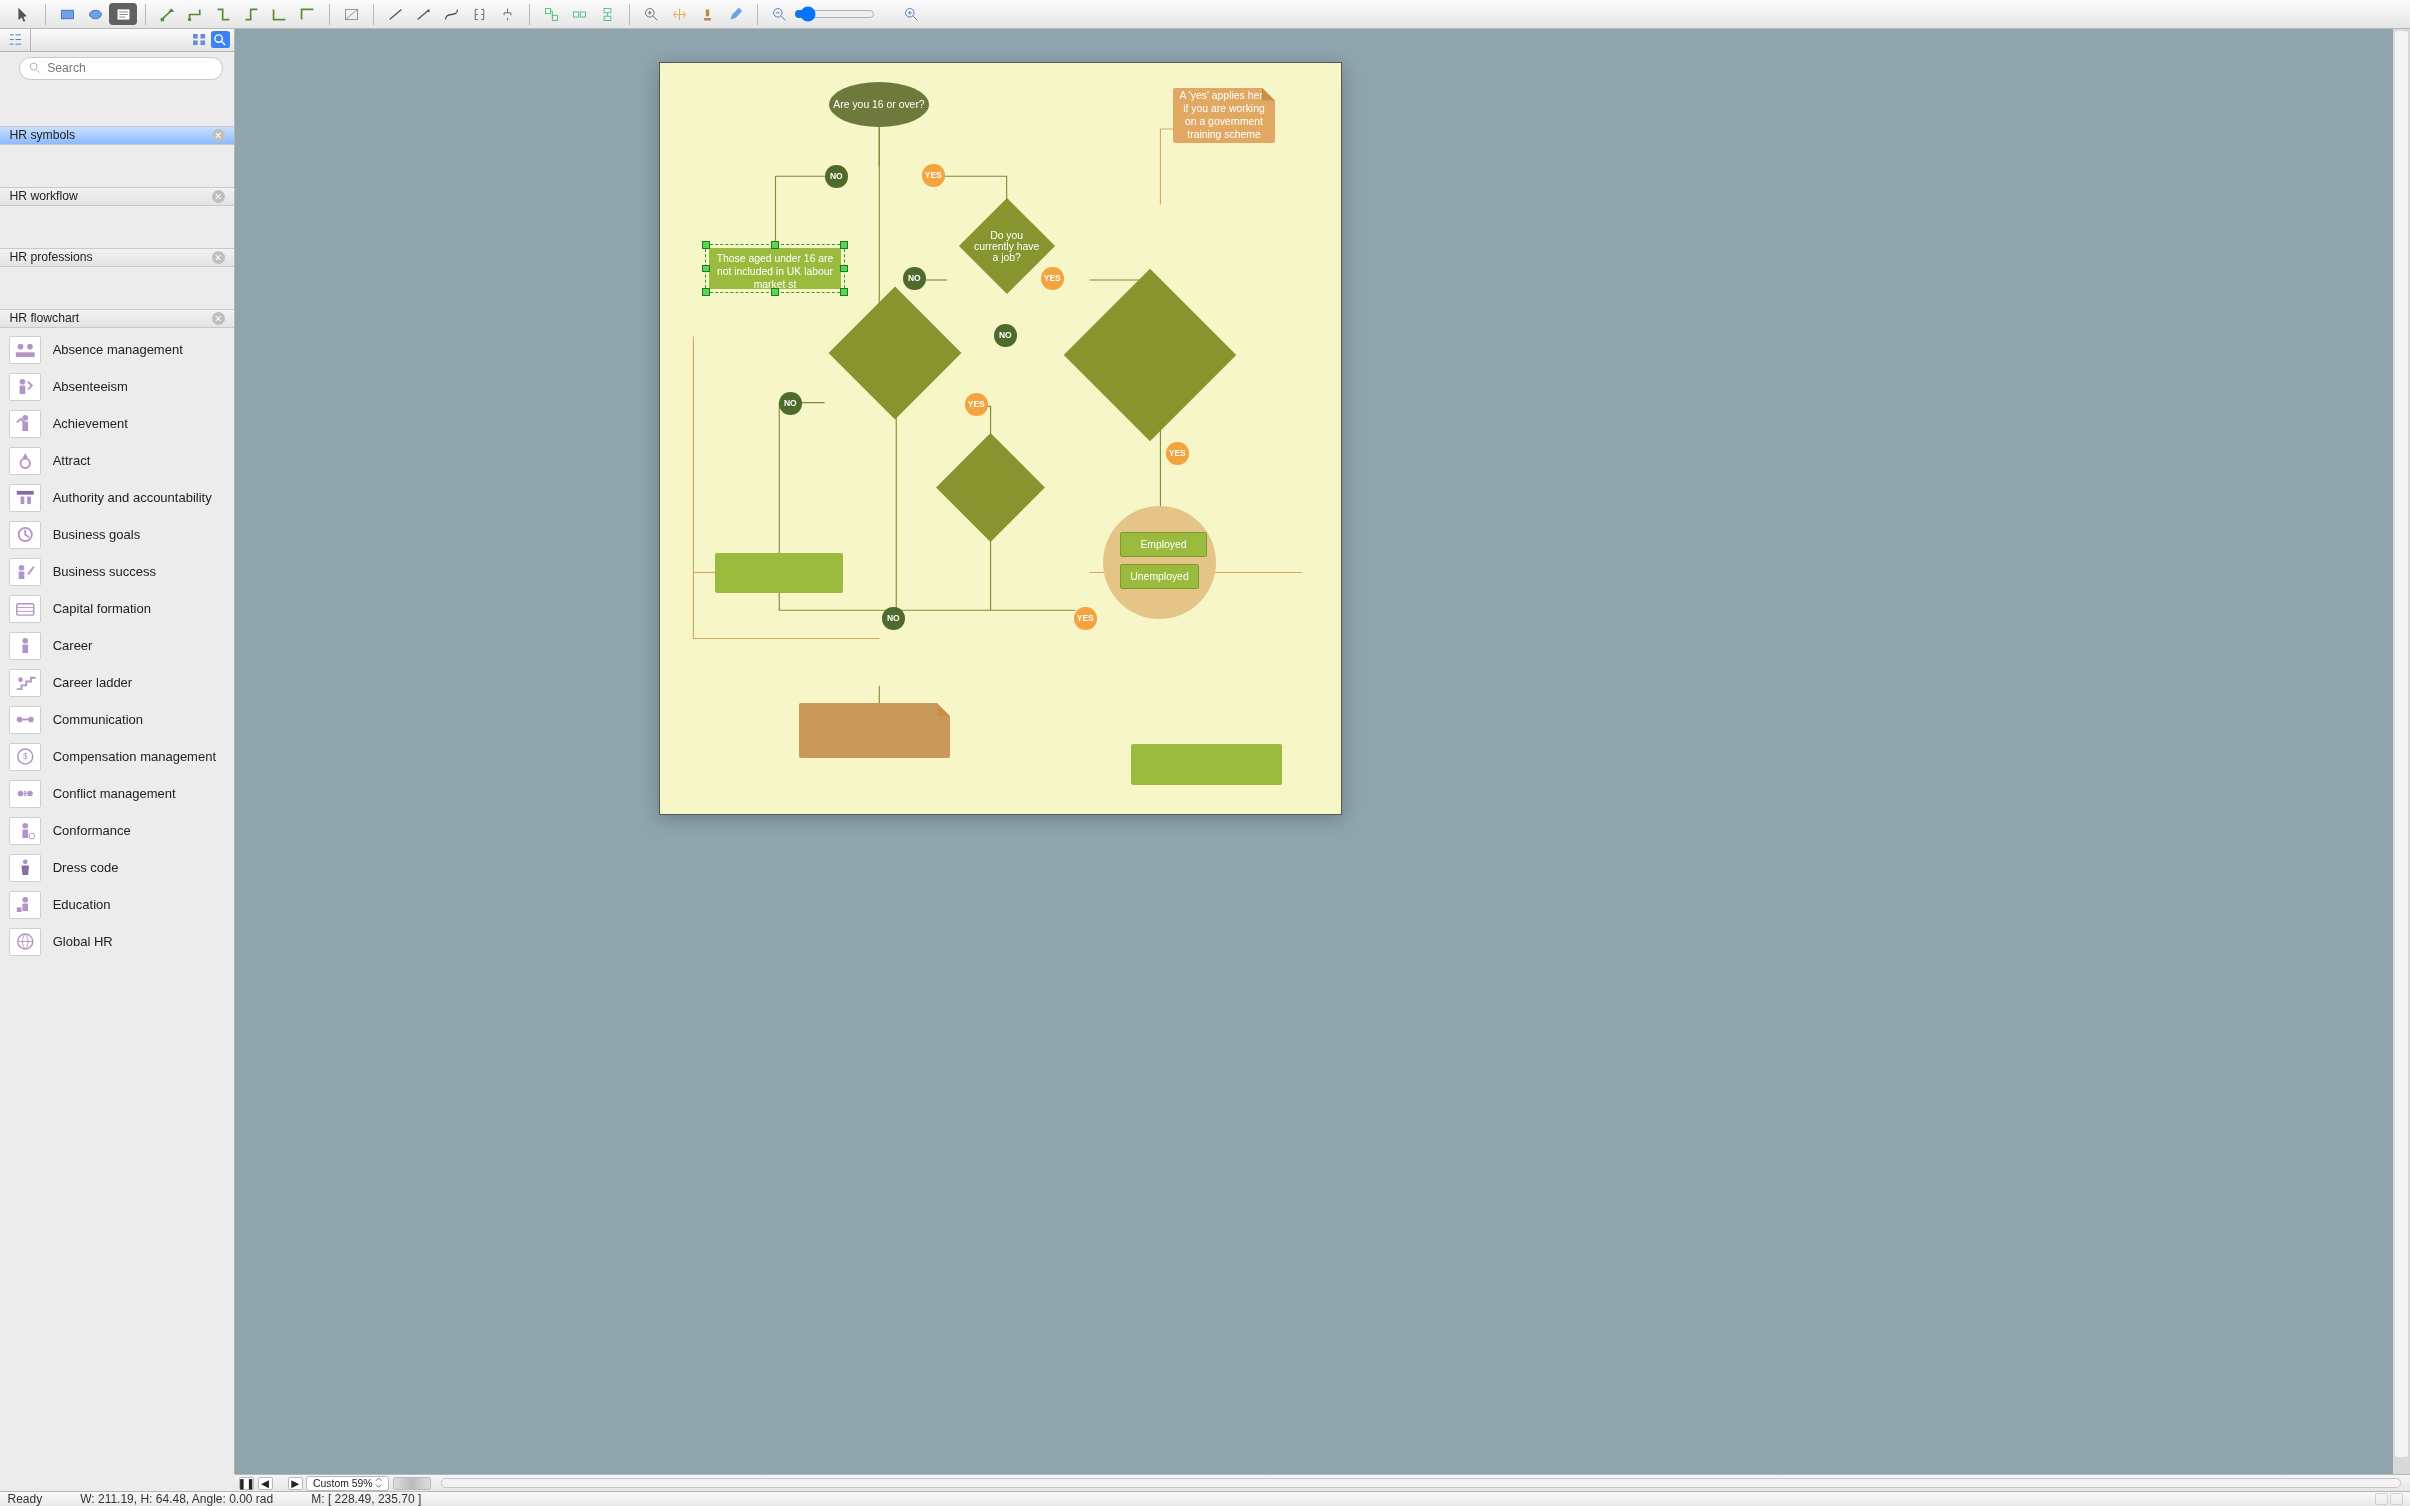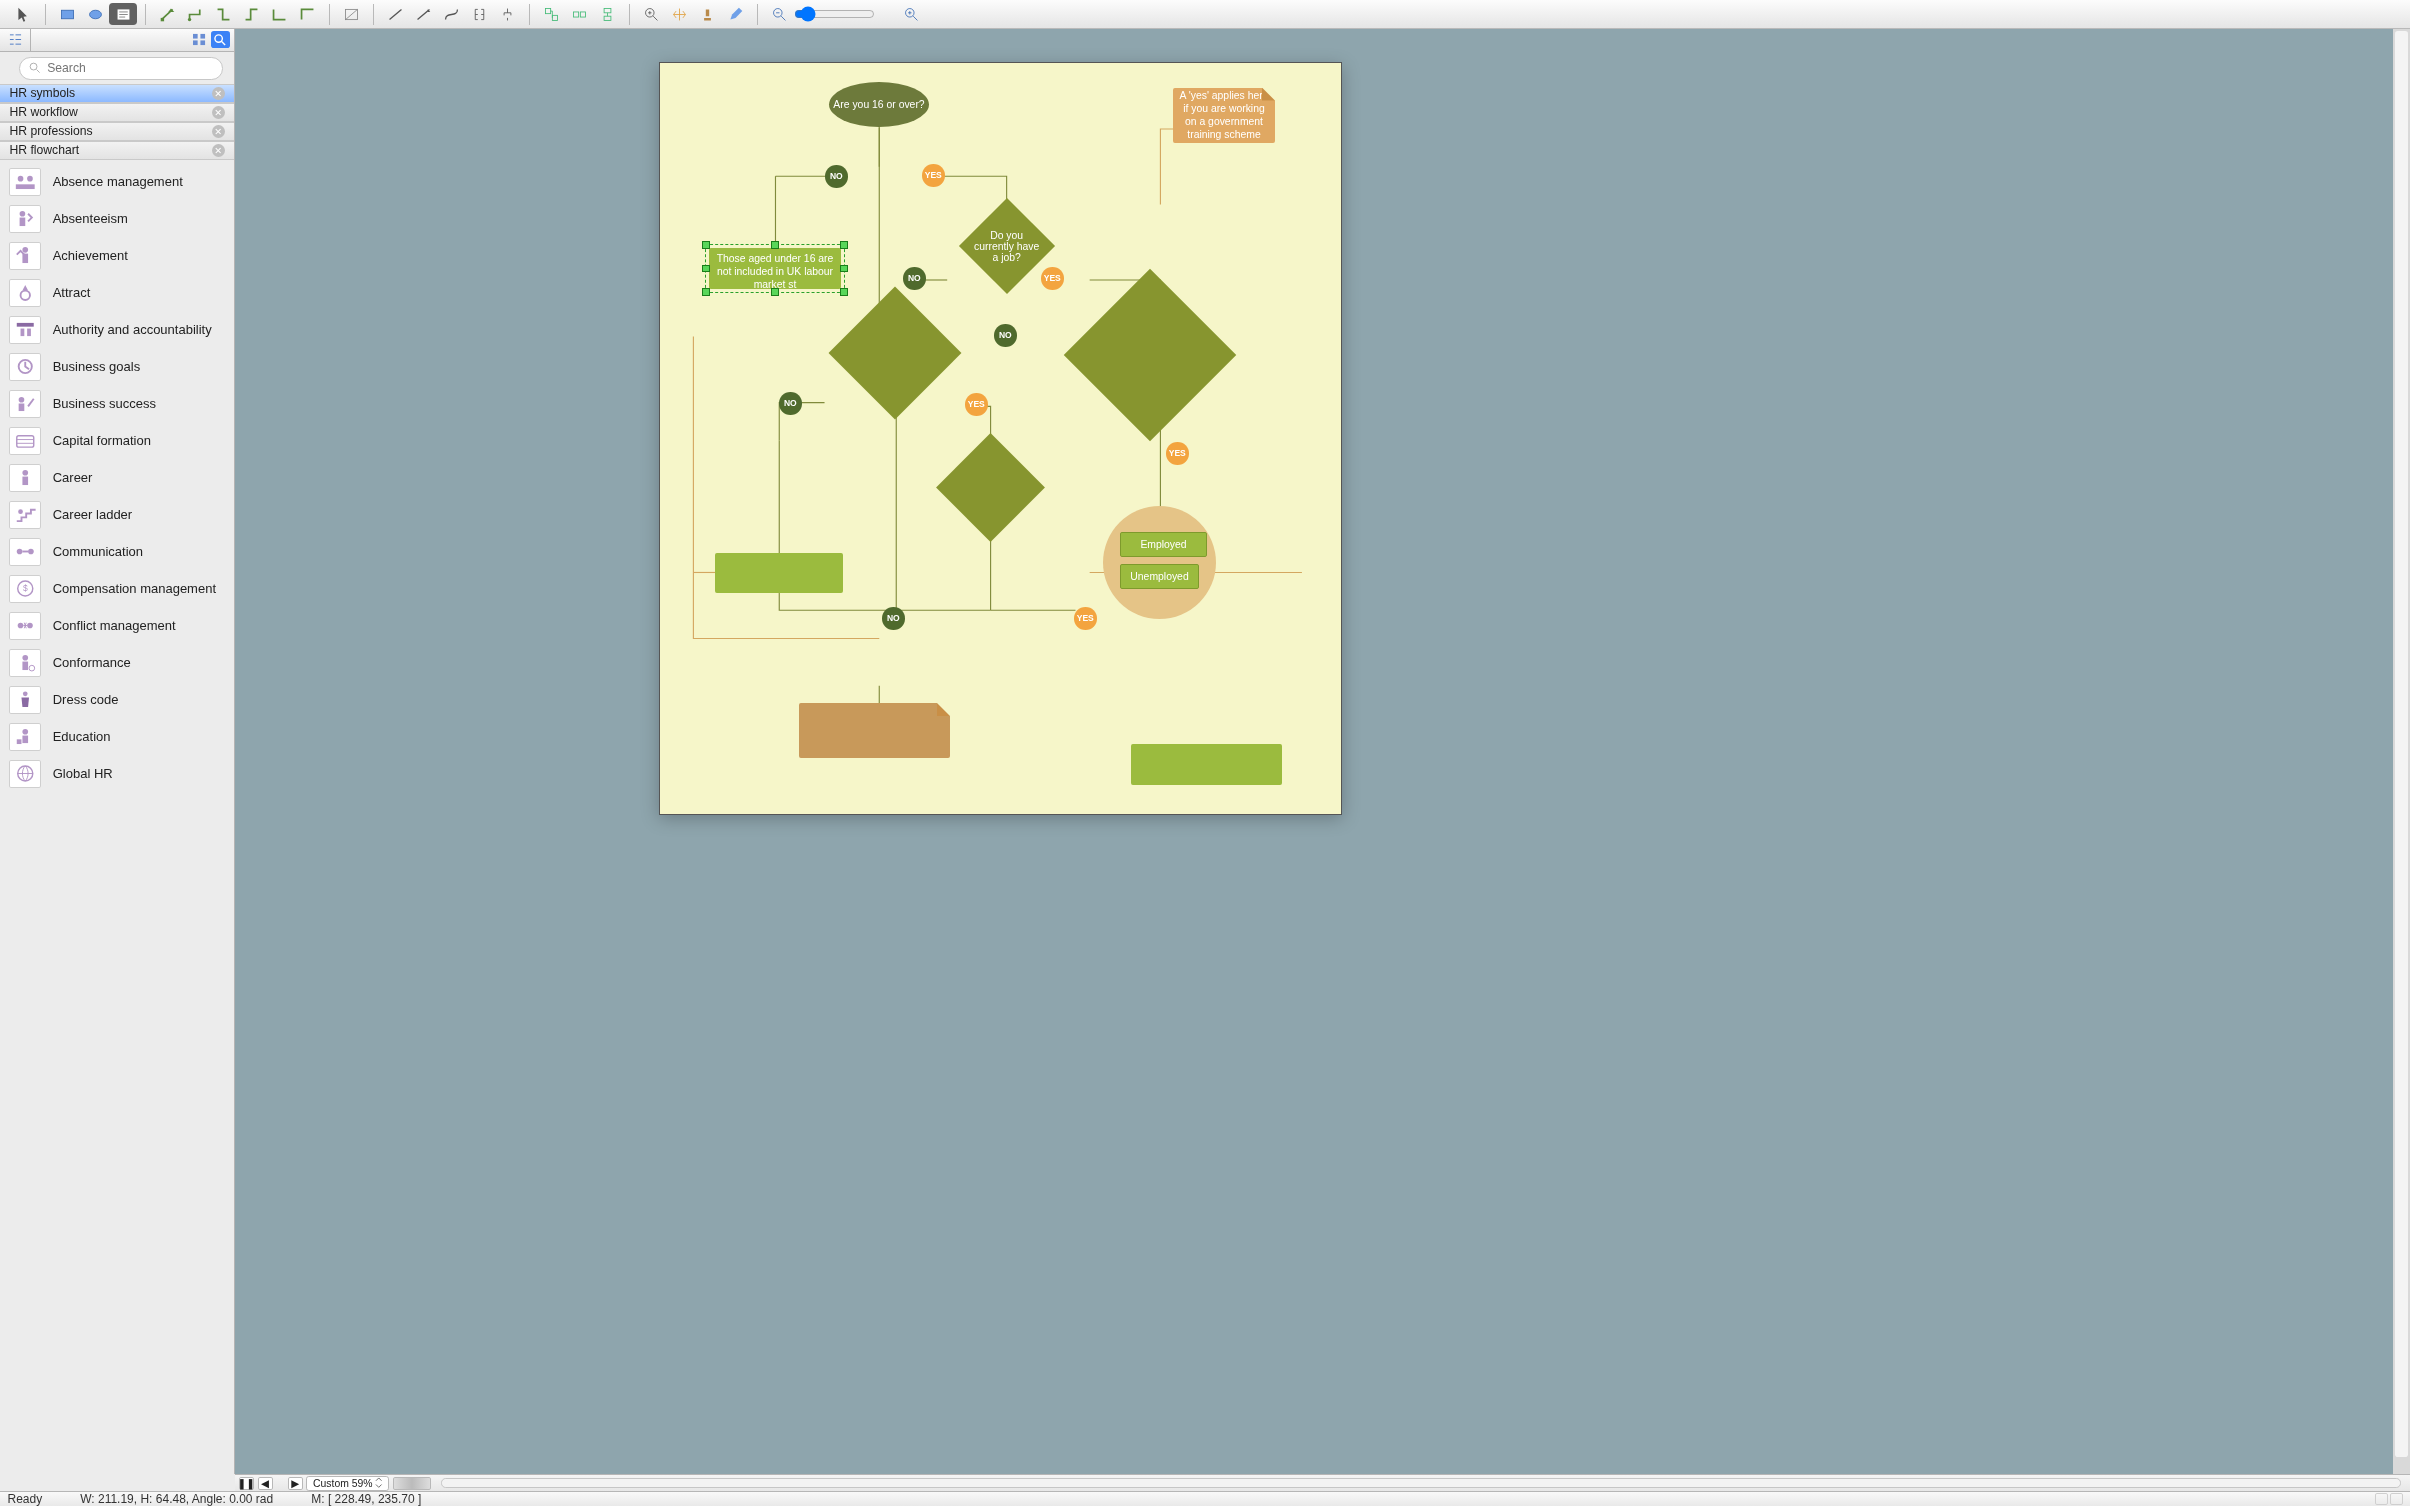"HR symbols" .lib-header { margin-top: none -> 42px }
